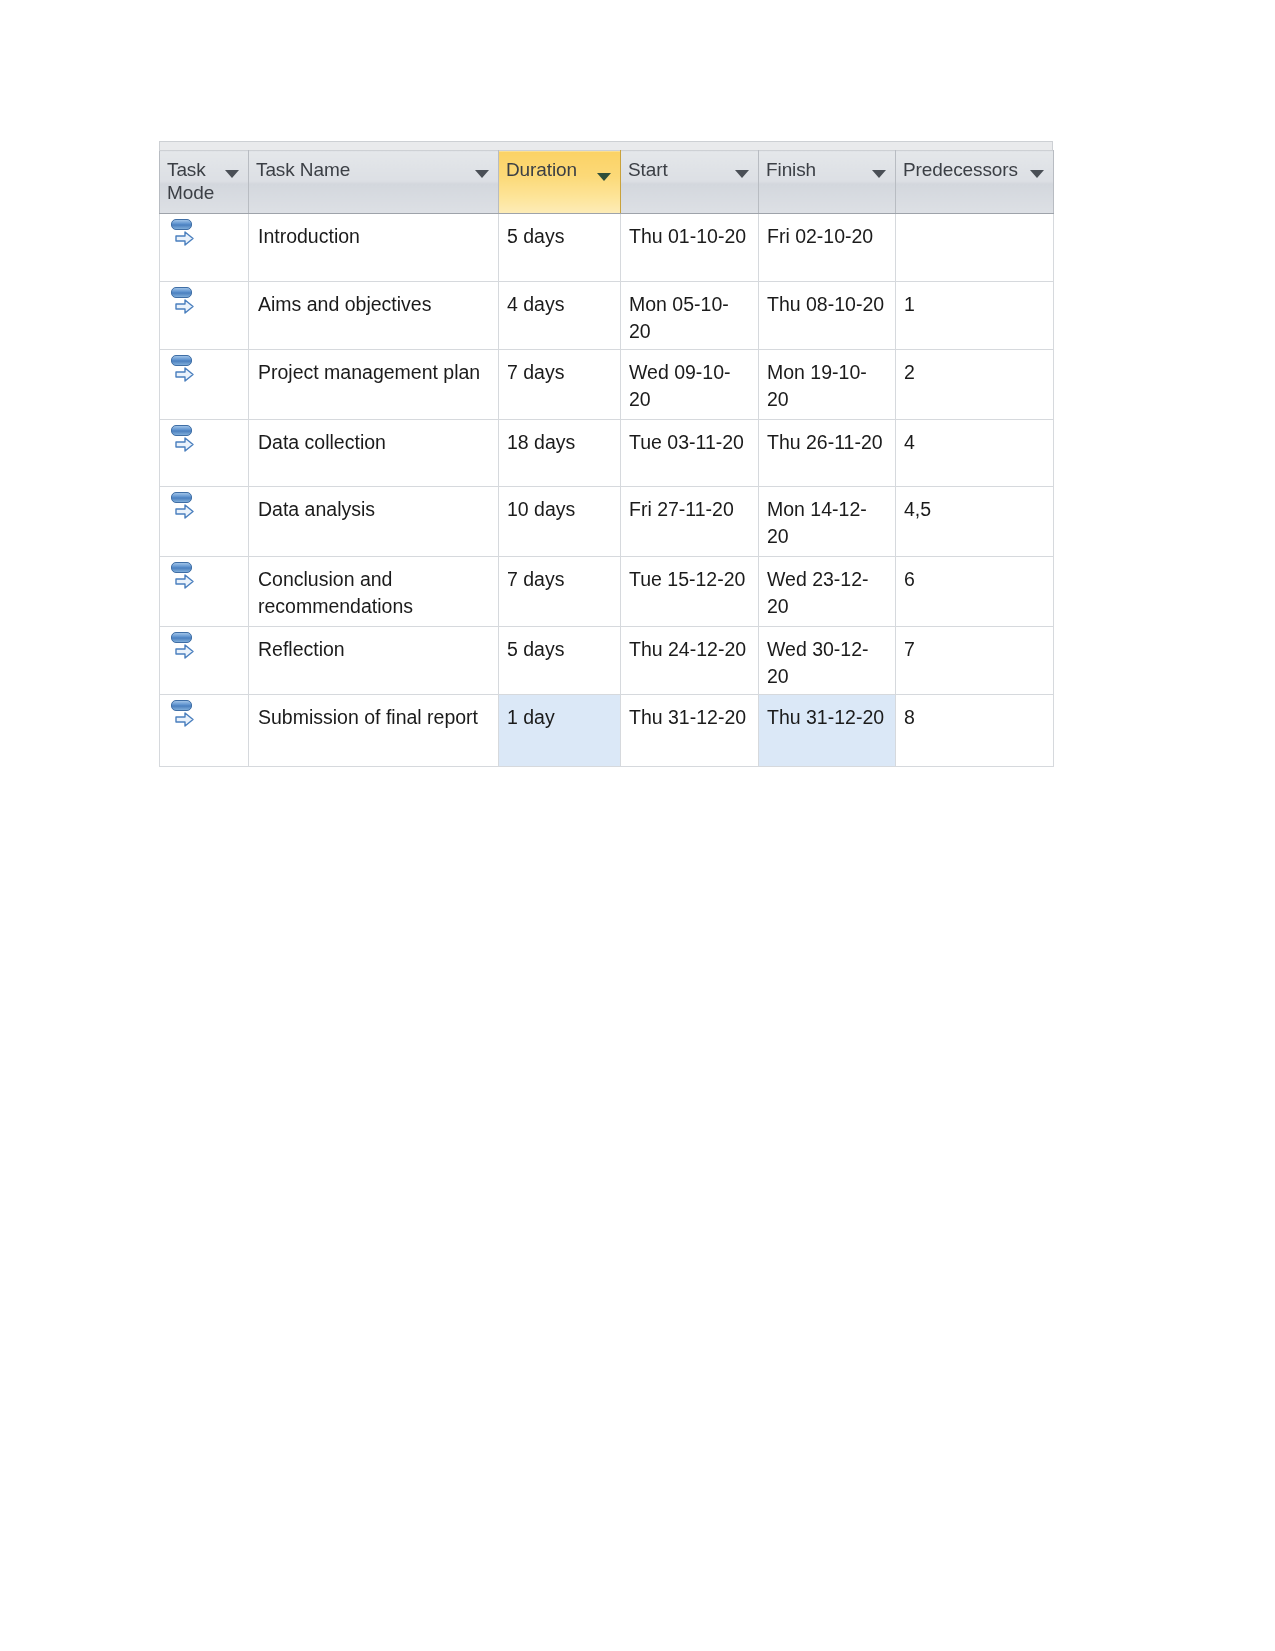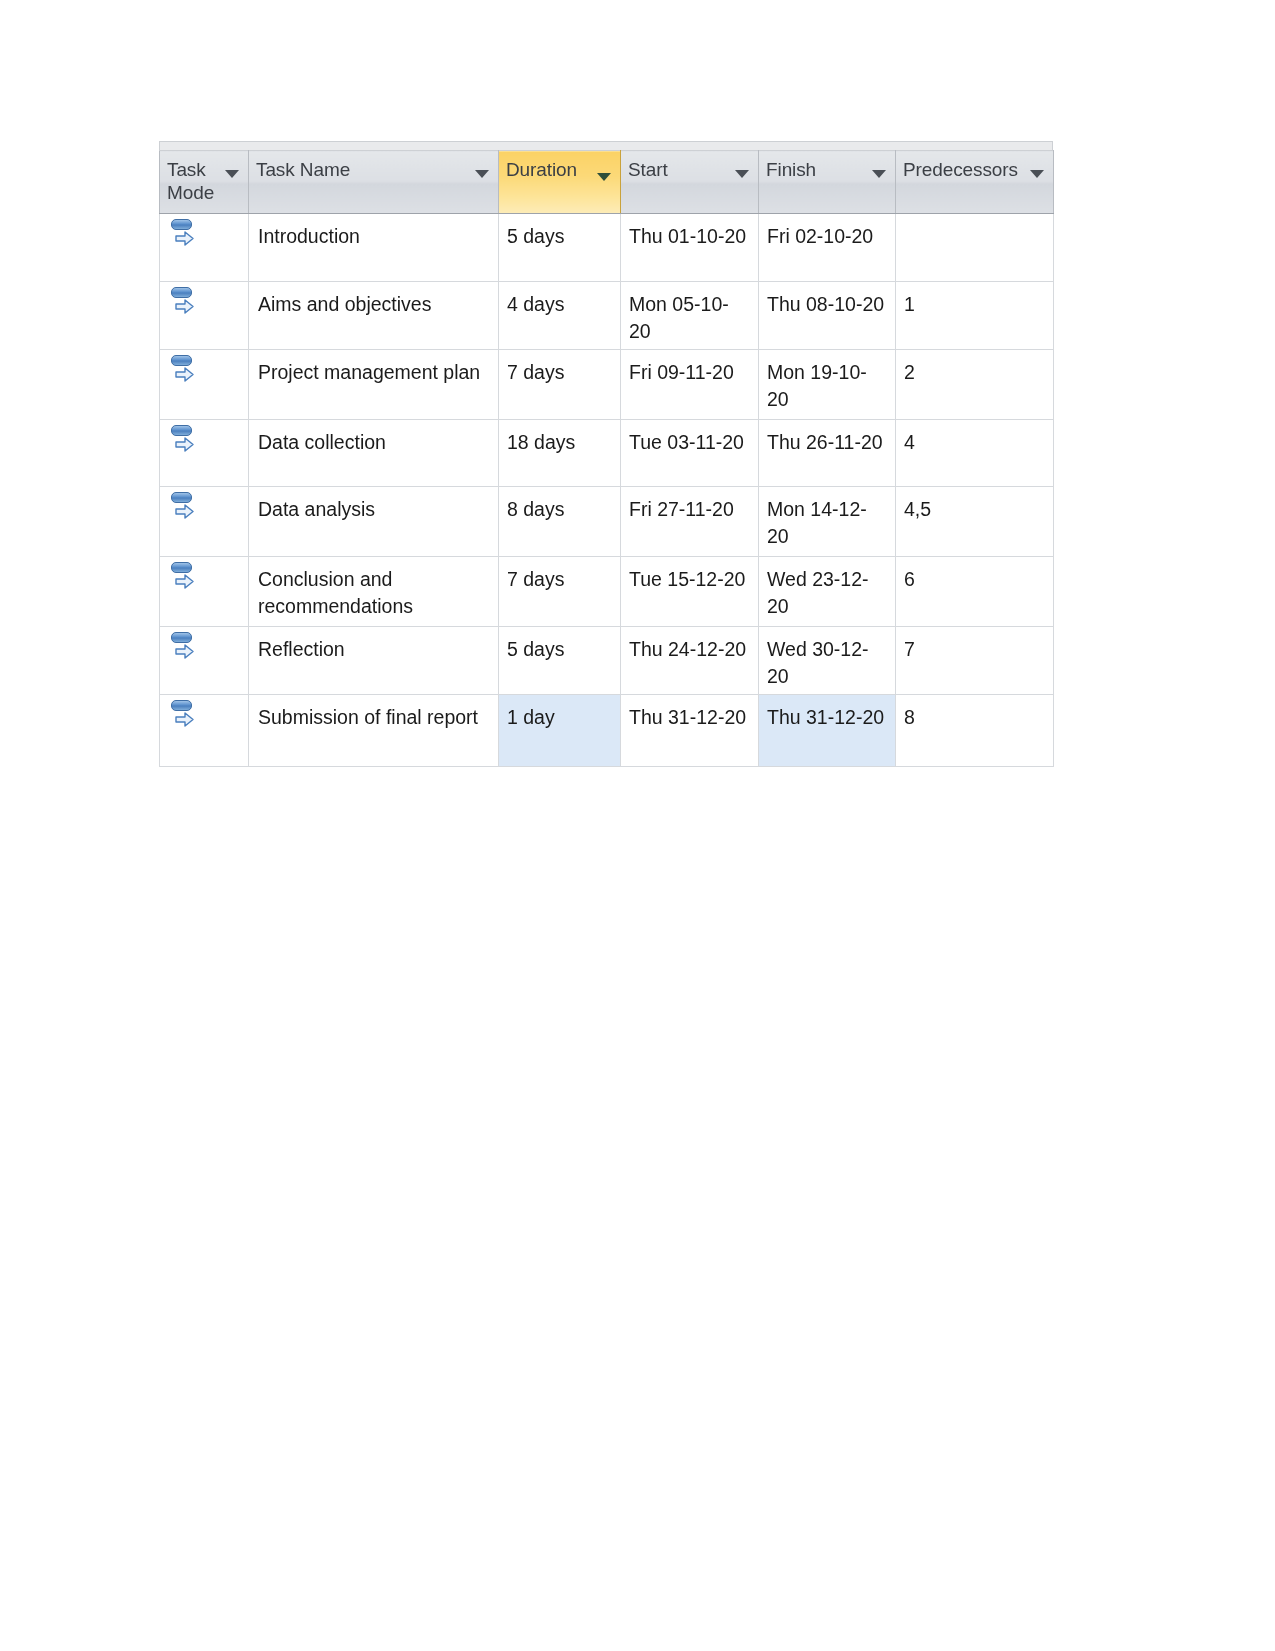"Fri 09-11-20" td { text: Fri 09-11-20 -> Wed 09-10-20 }
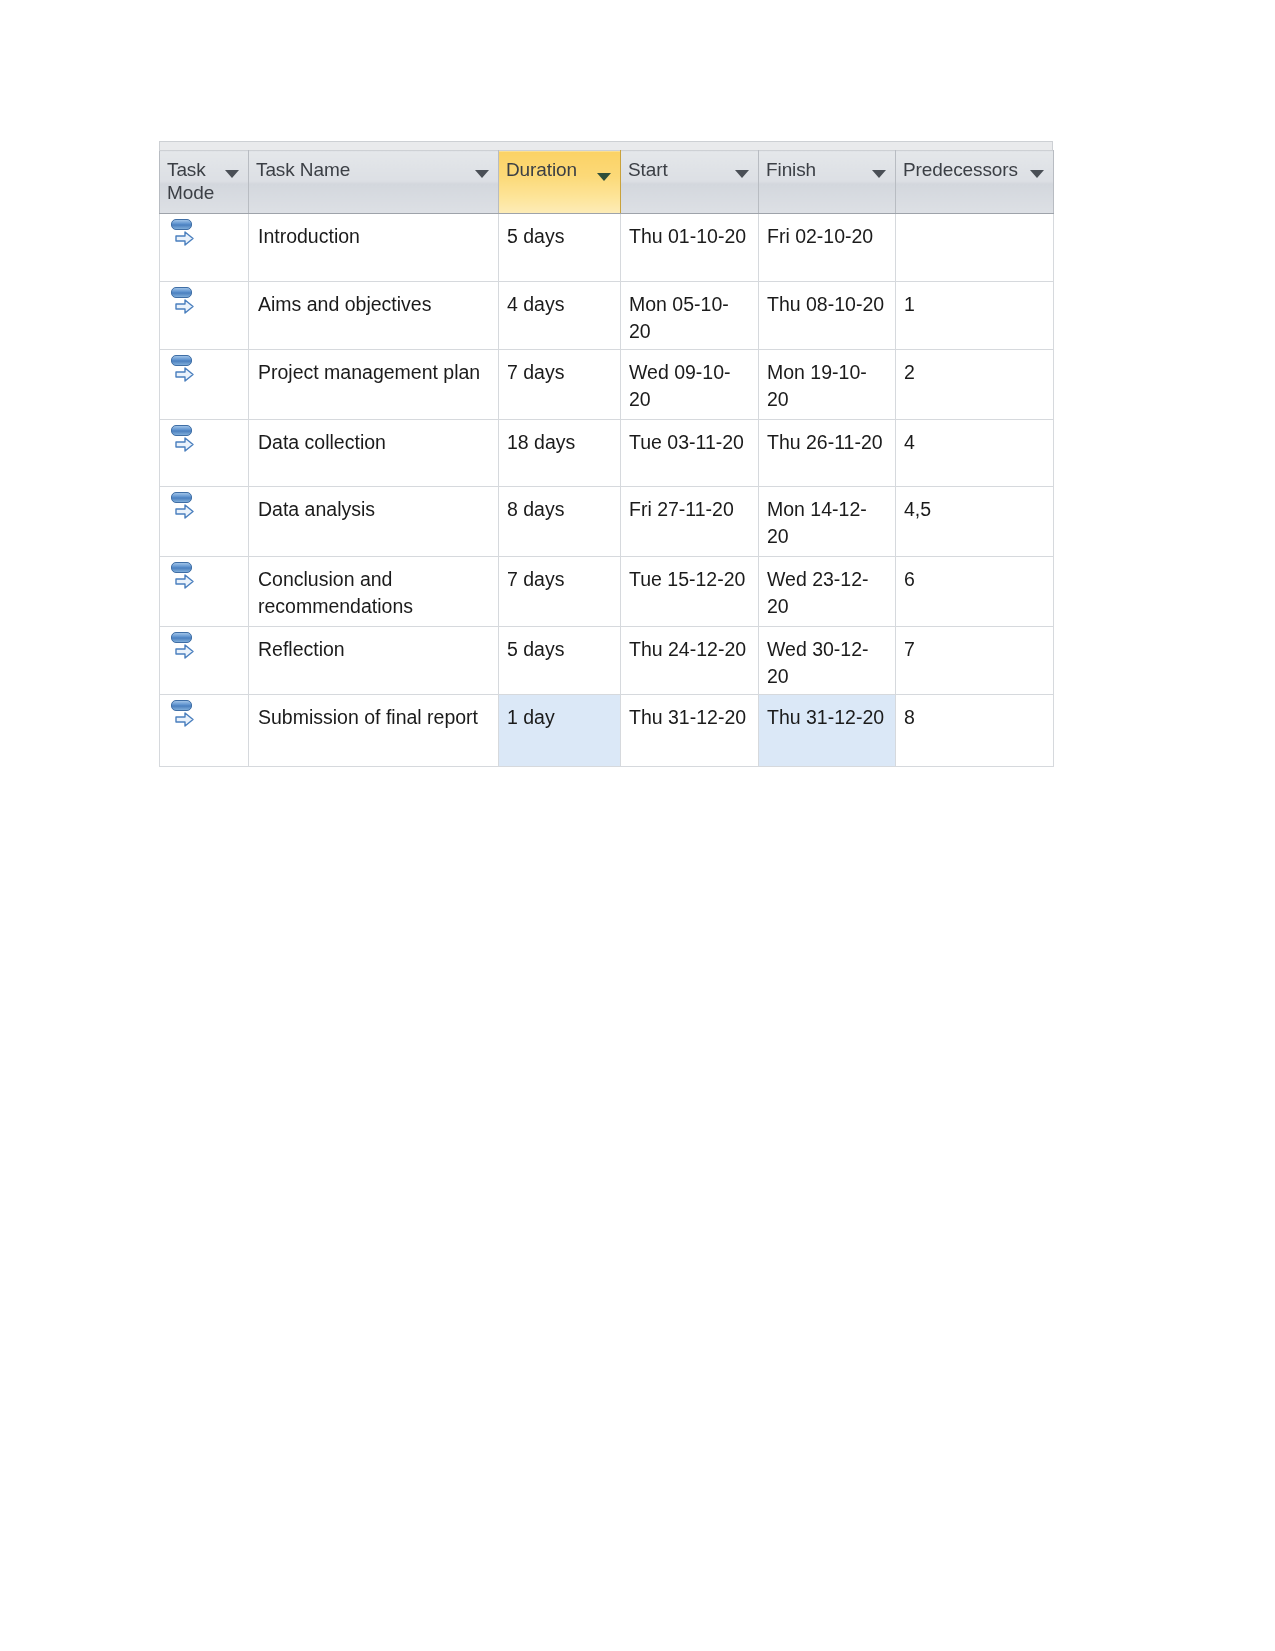"8 days" td { text: 8 -> 10 }
